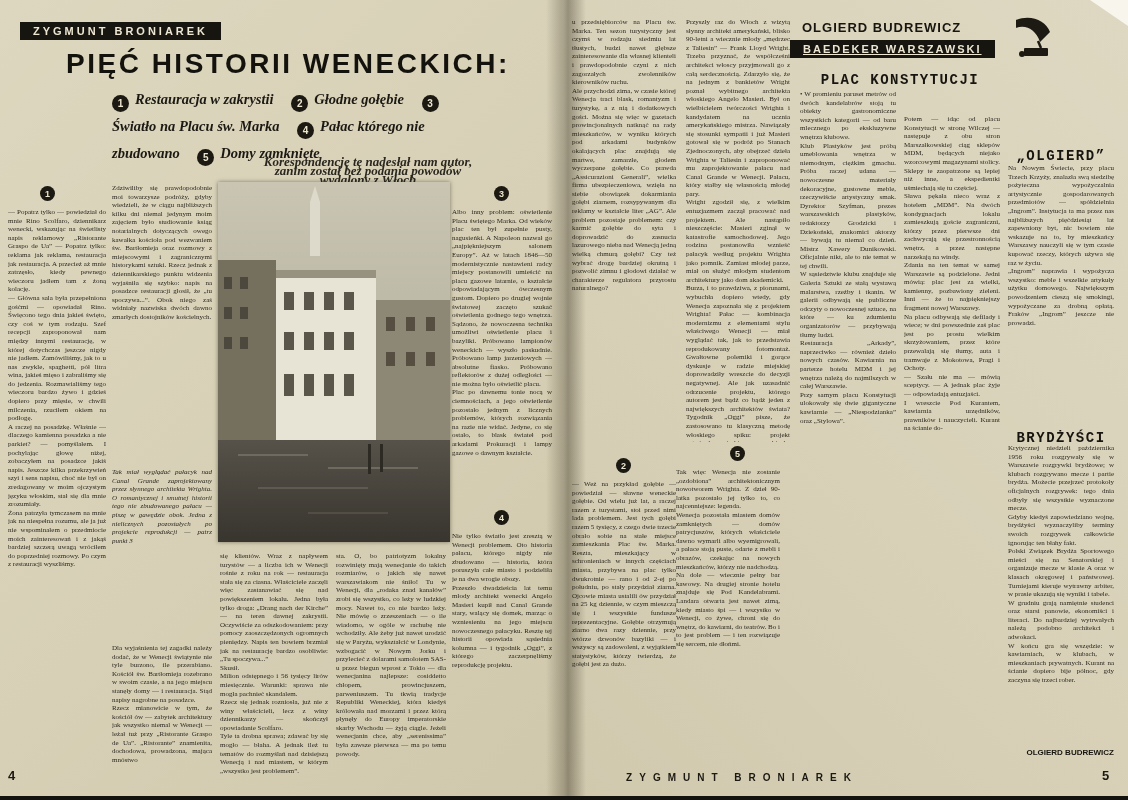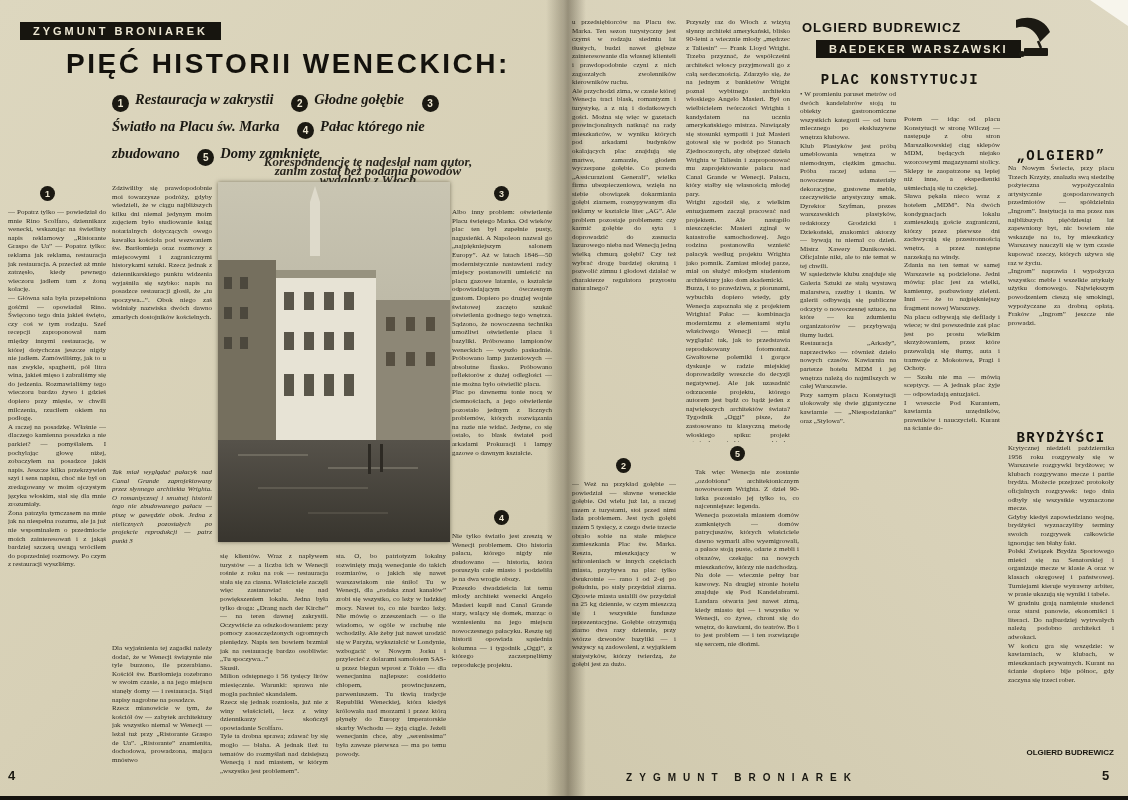"BAEDEKER WARSZAWSKI" div.badge { left: 254px -> 228px; text-decoration: none -> underline }
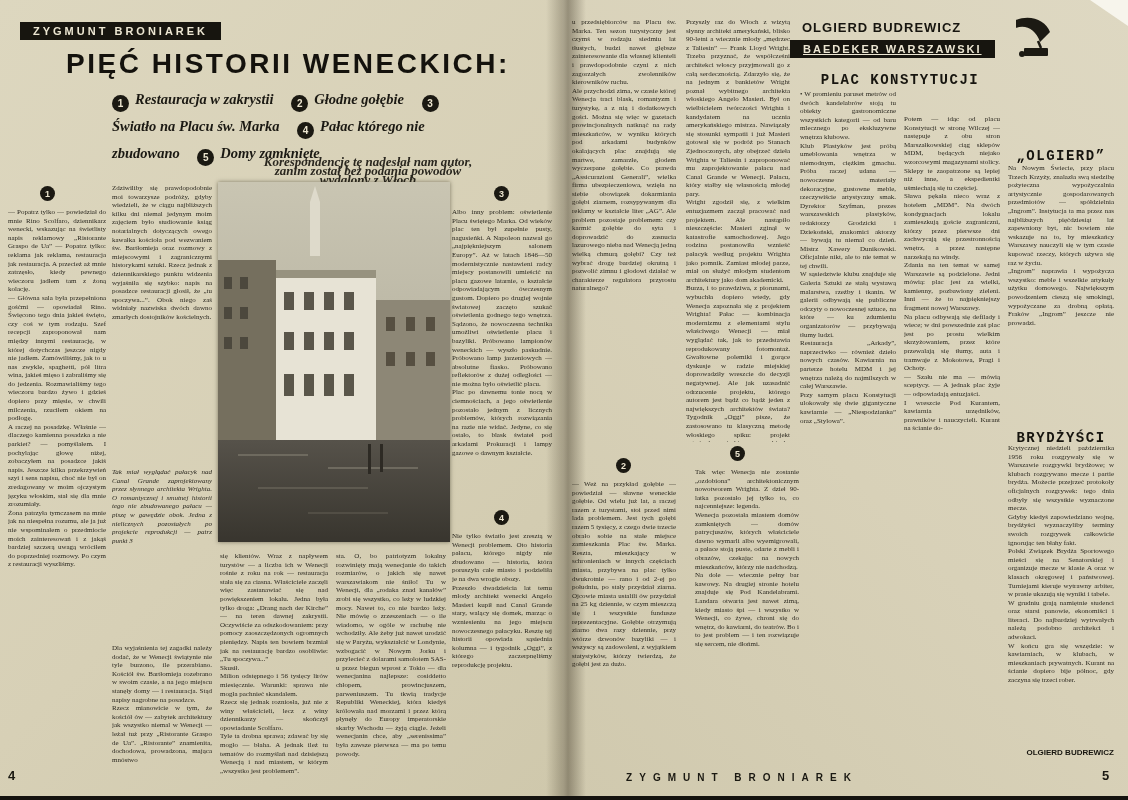"Tak więc Wenecja nie zostanie" div.col { left: 133px -> 114px }
